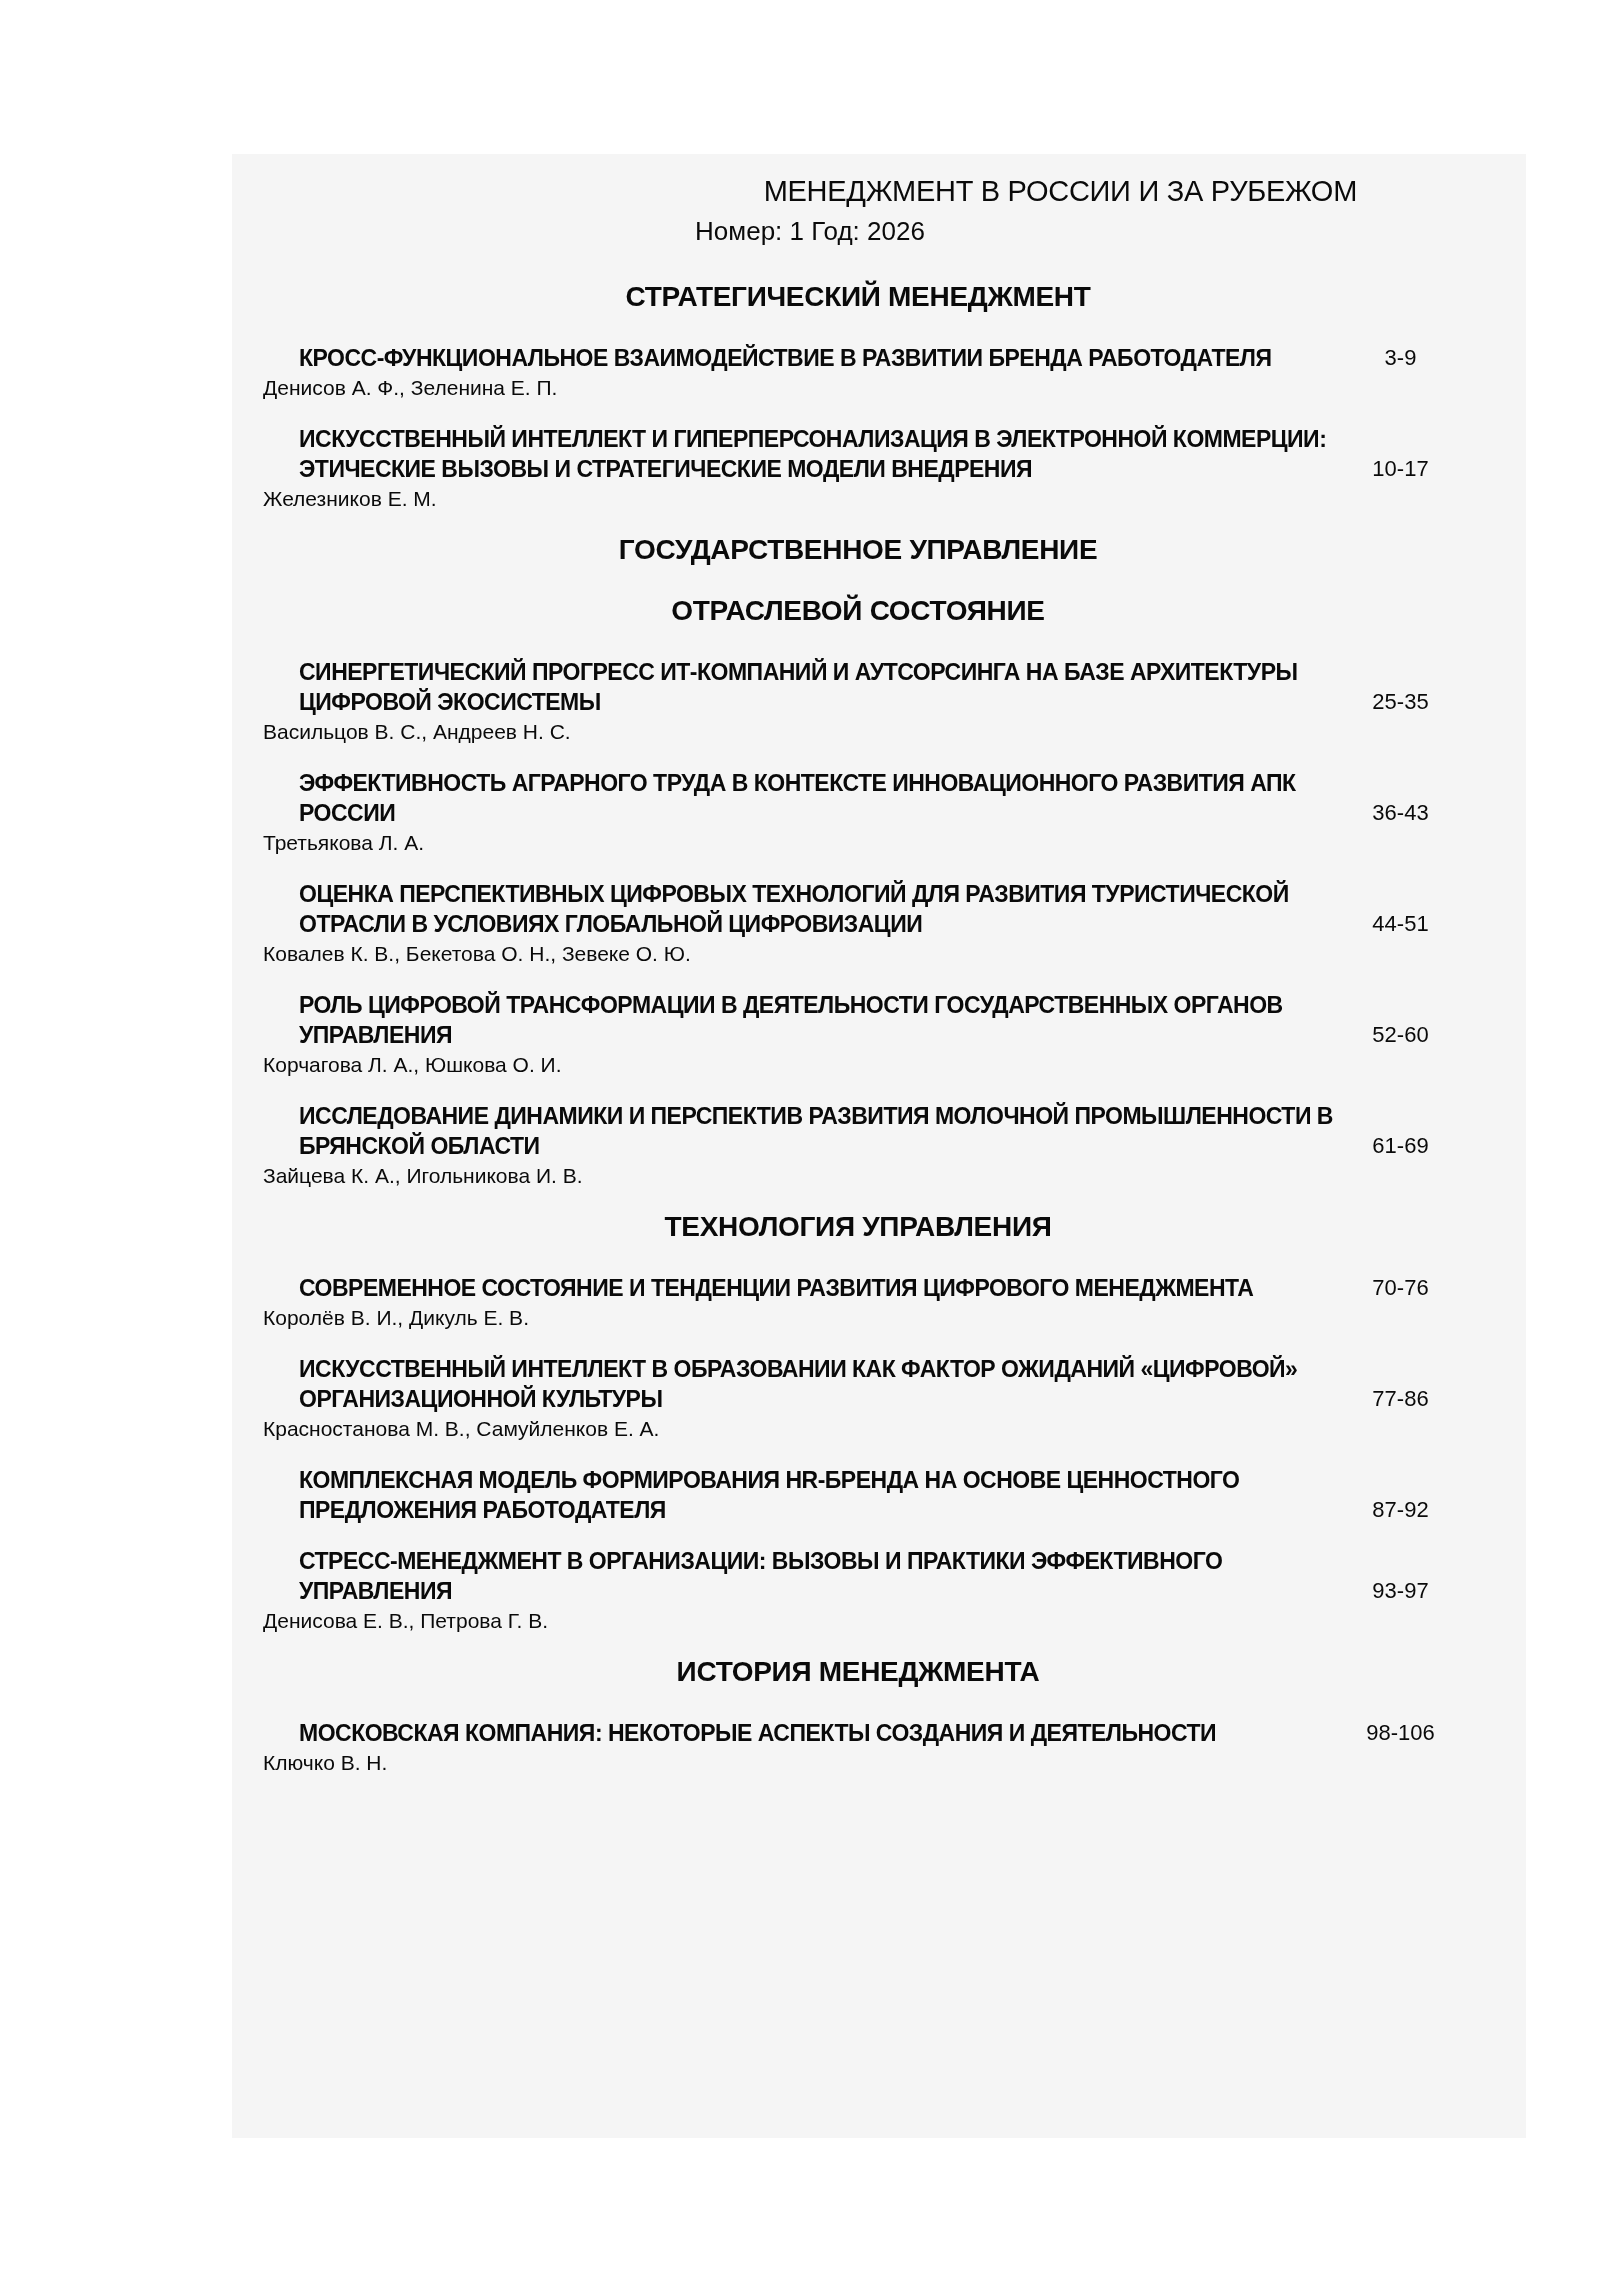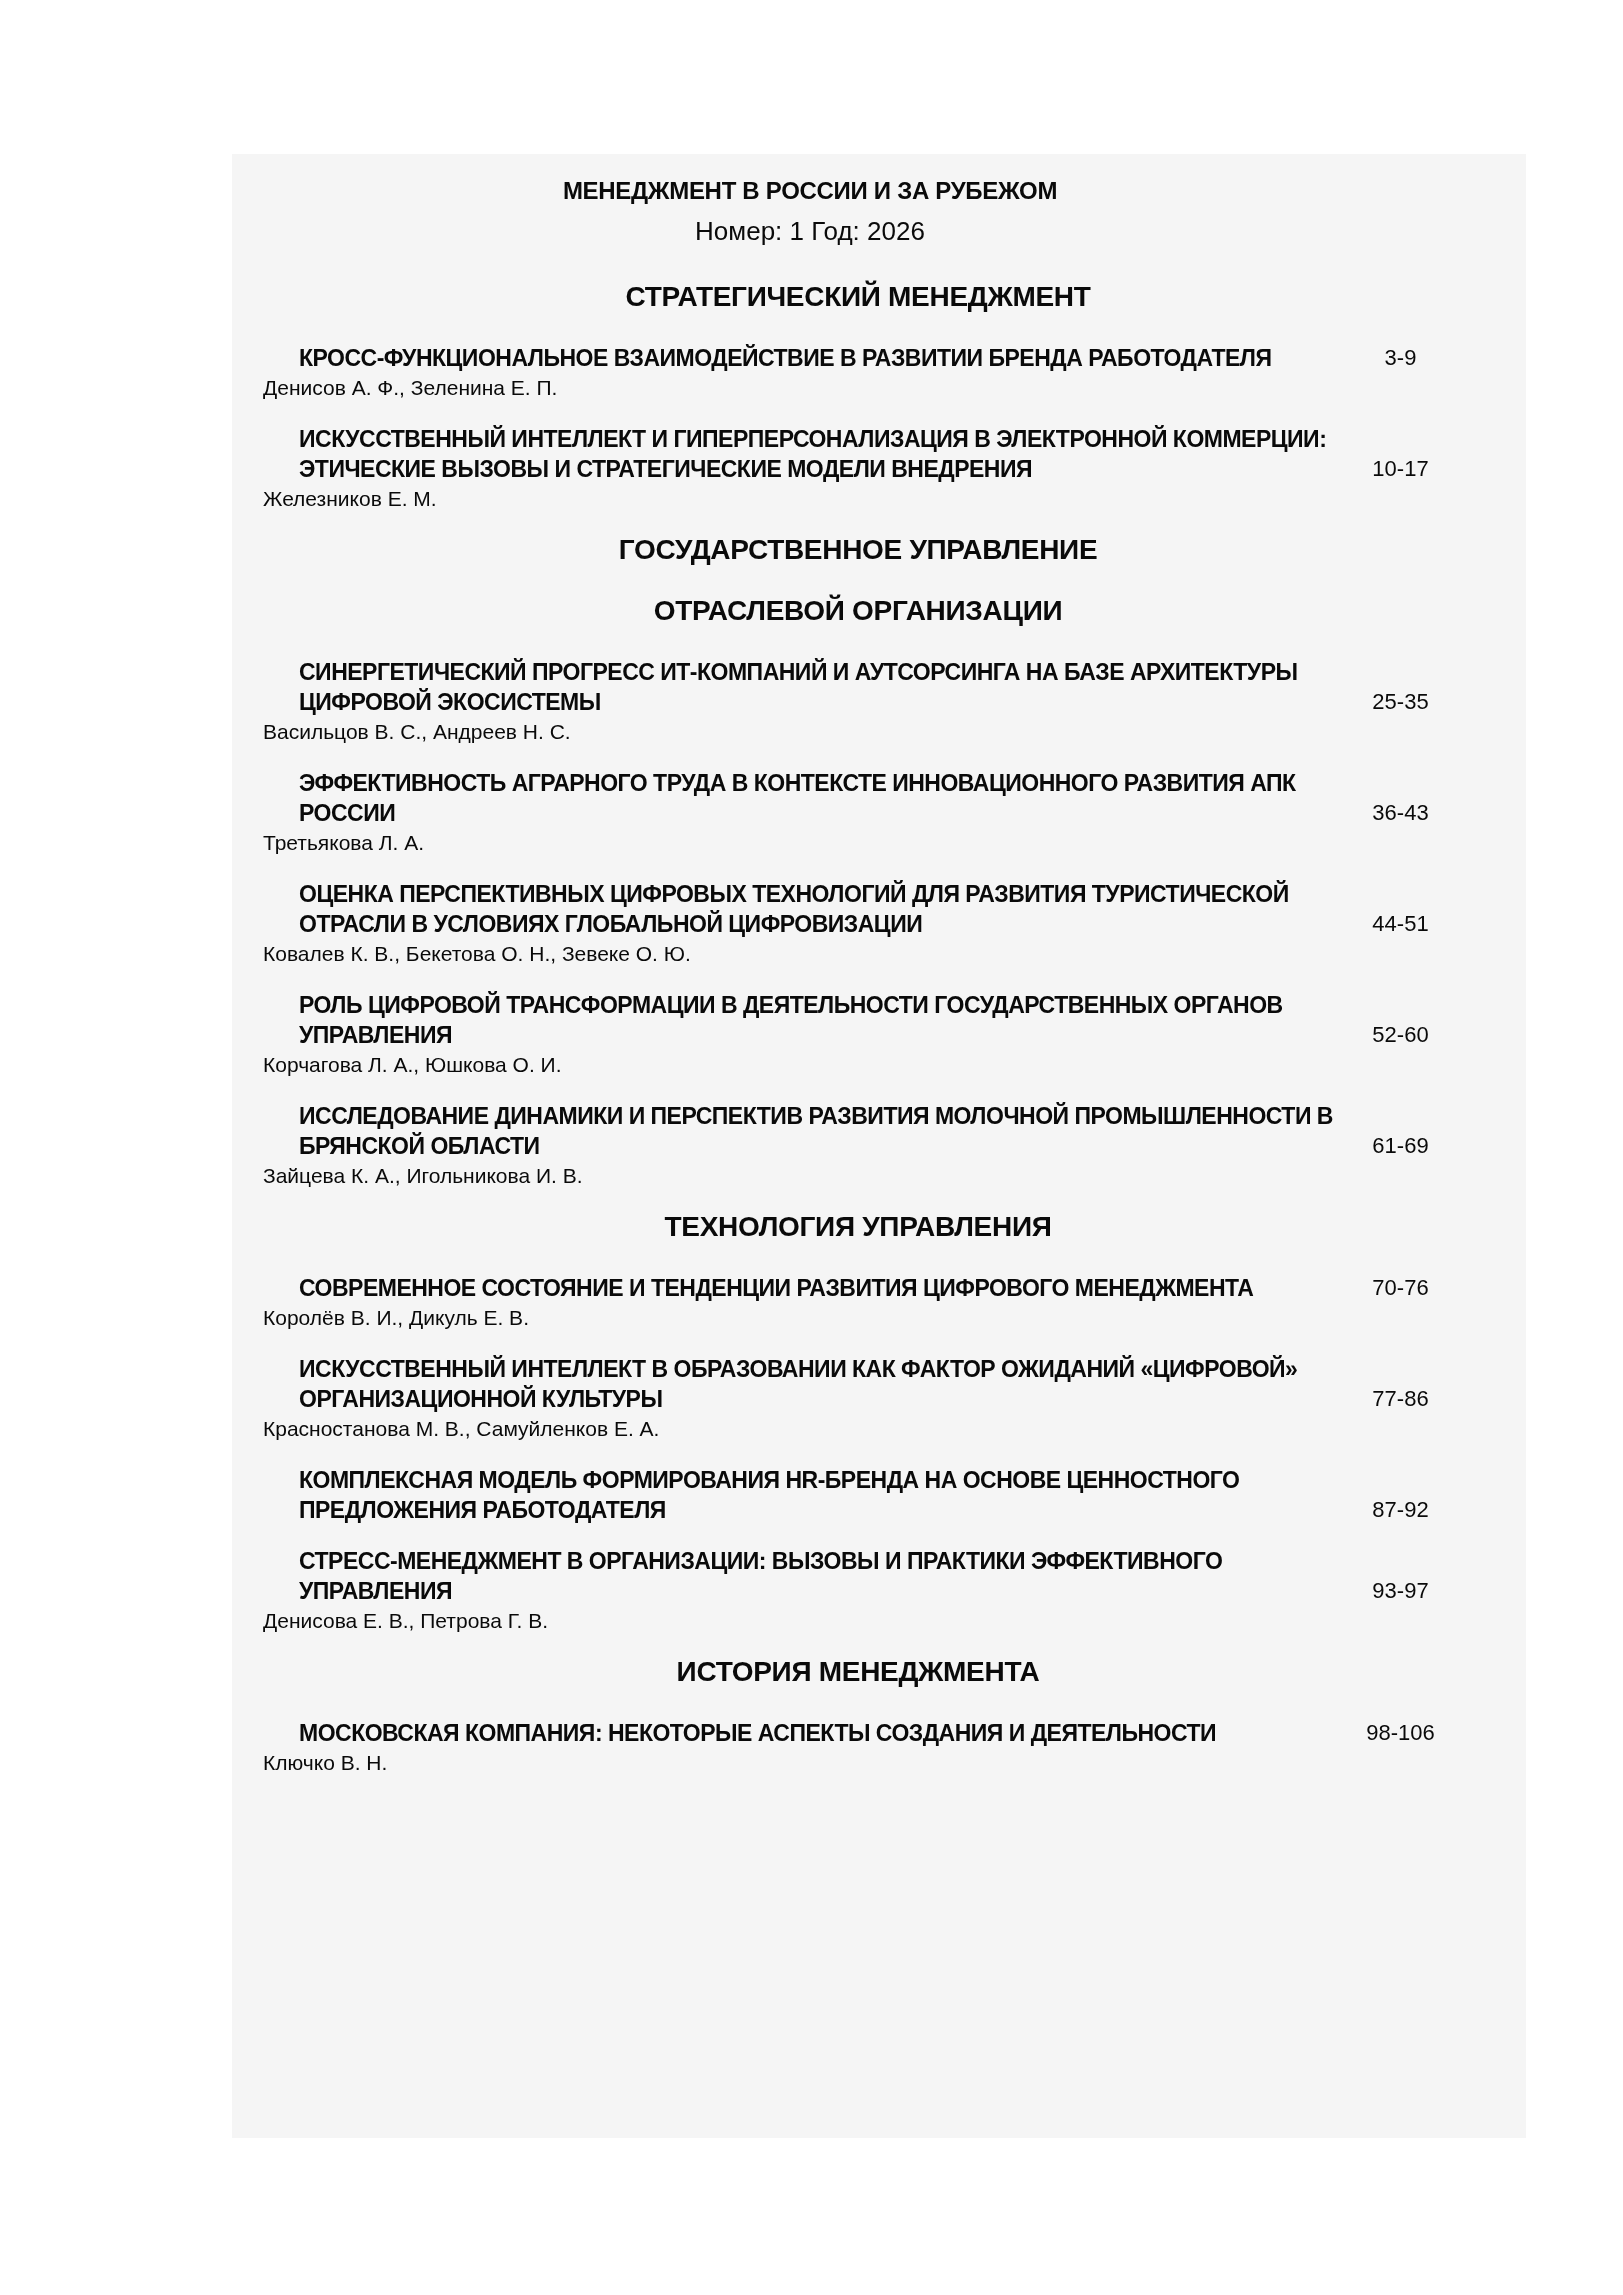"МЕНЕДЖМЕНТ В РОССИИ И ЗА" .journal-title { font-size: 24px -> 29px; font-weight: bold -> normal; text-align: center -> right }
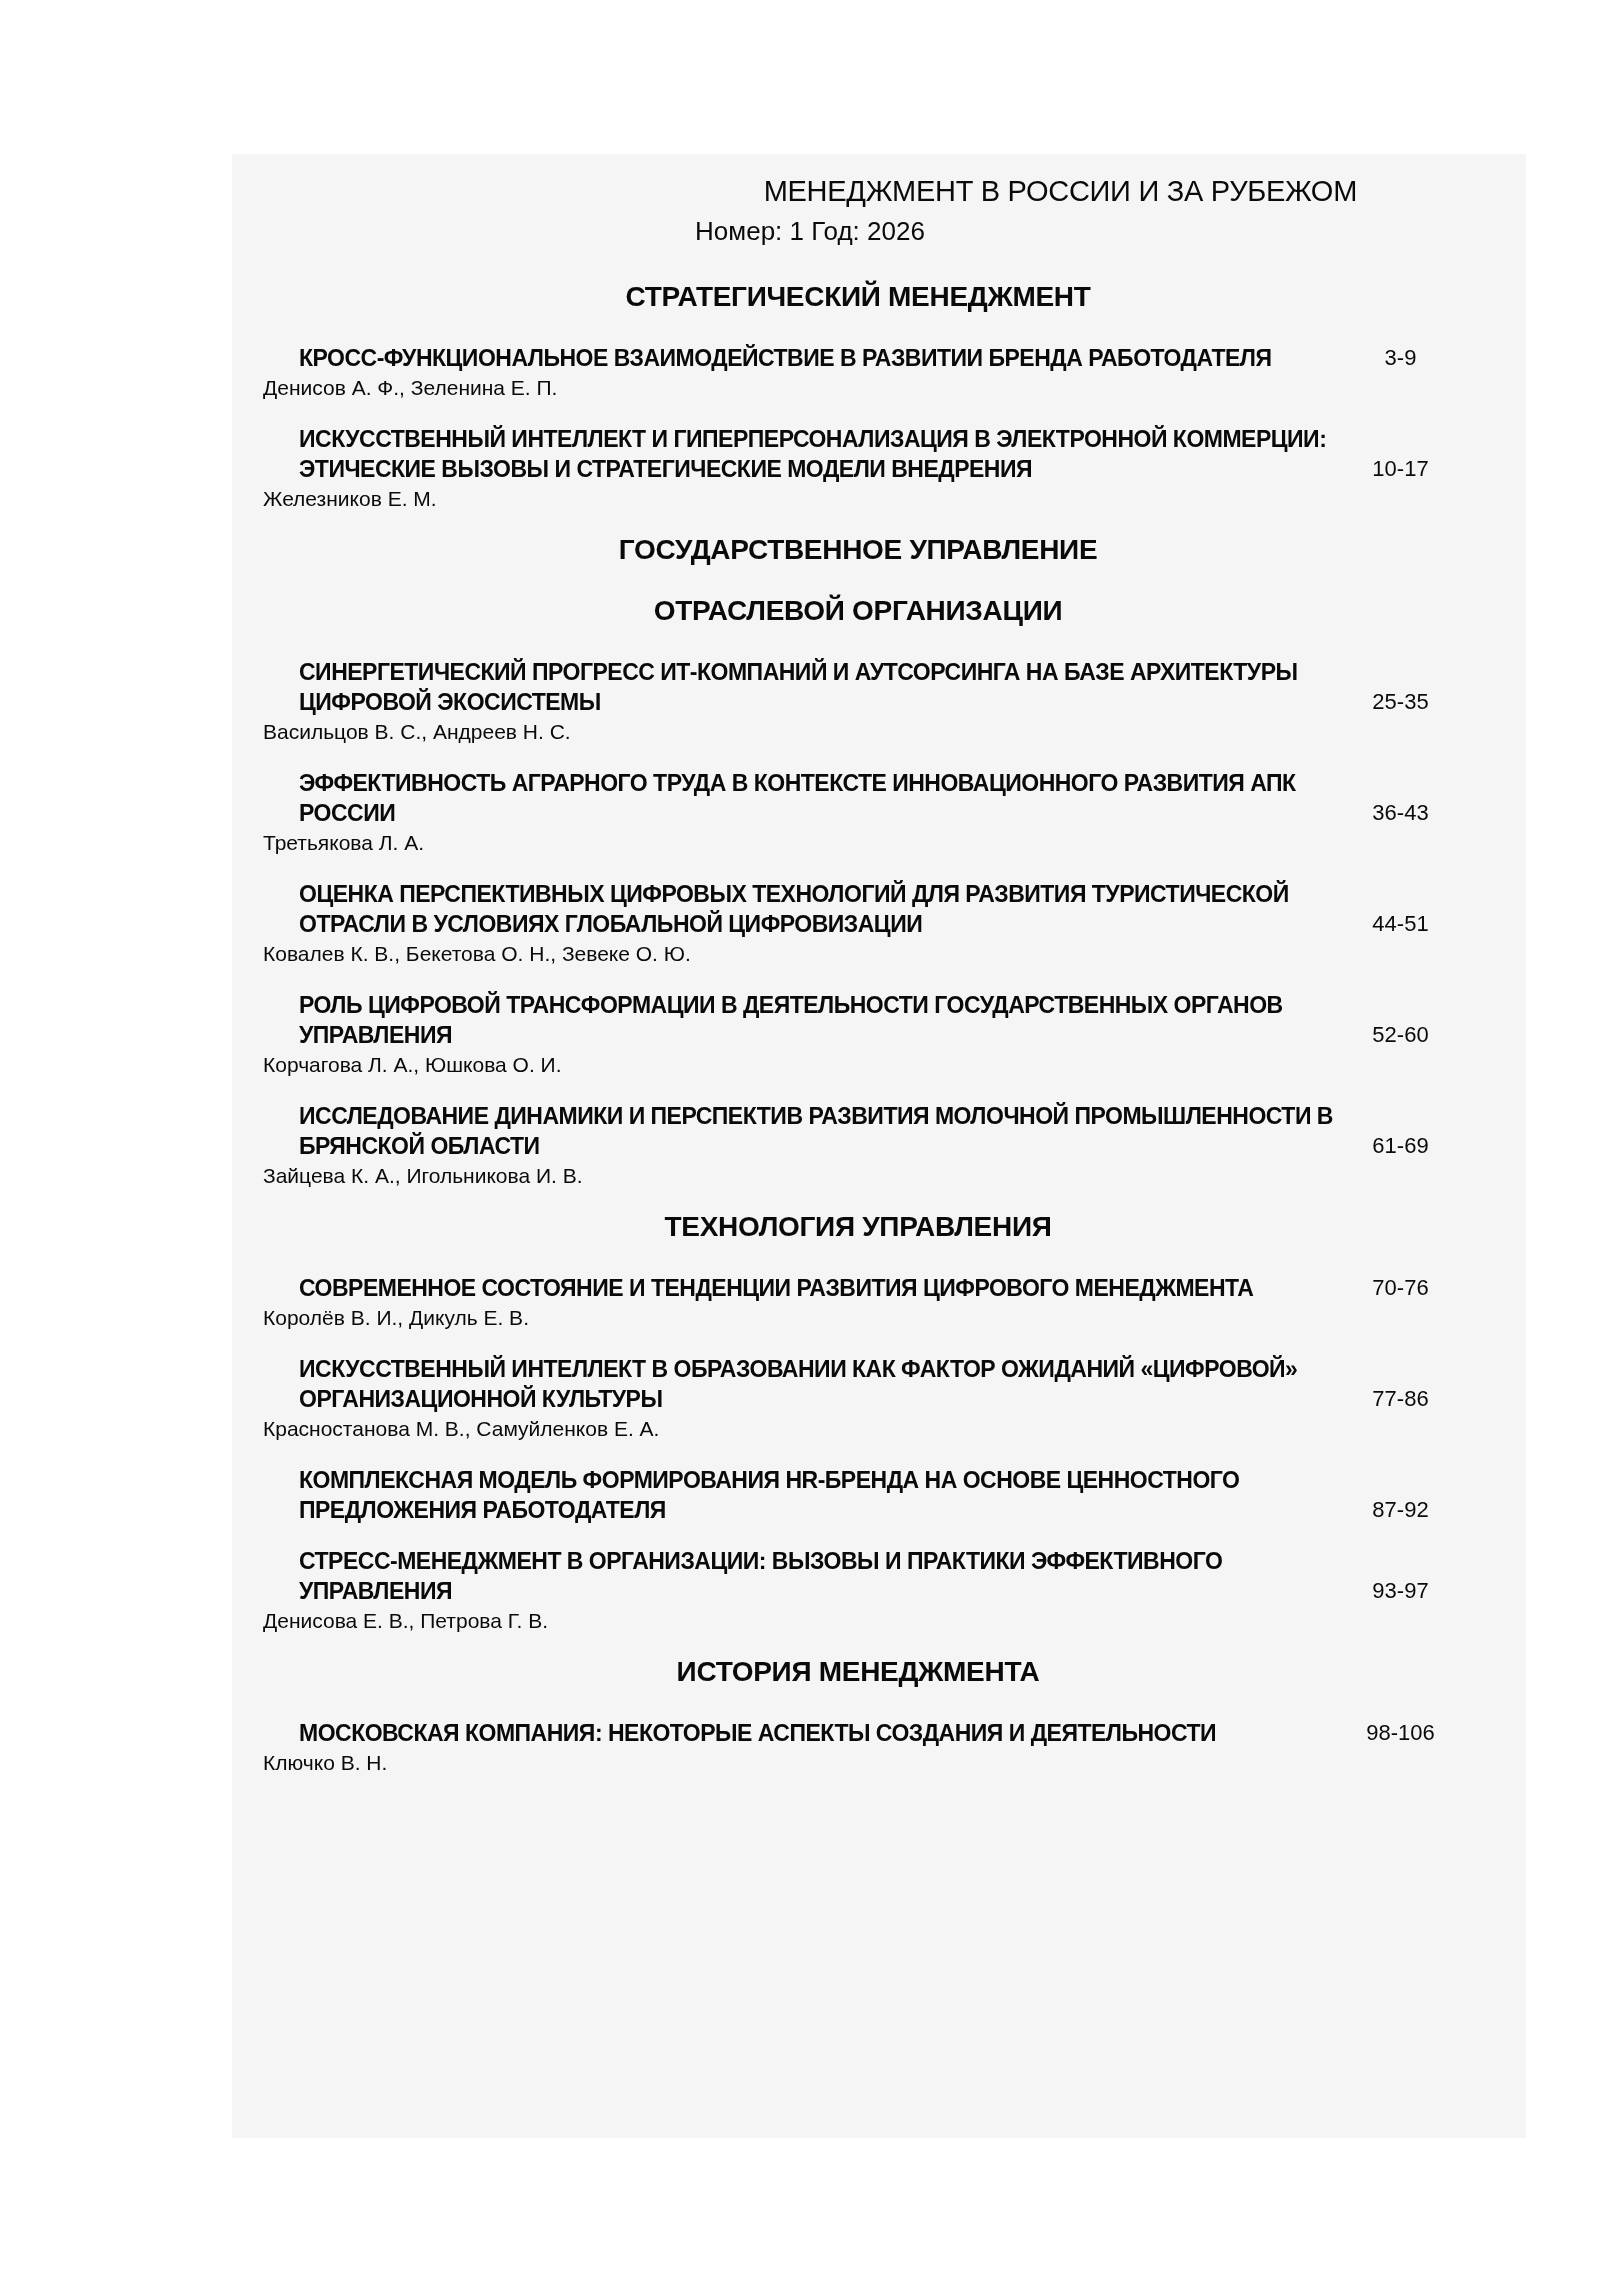"ОТРАСЛЕВОЙ ОРГАНИЗАЦИИ" h2.section-heading { text: ОРГАНИЗАЦИИ -> СОСТОЯНИЕ }
